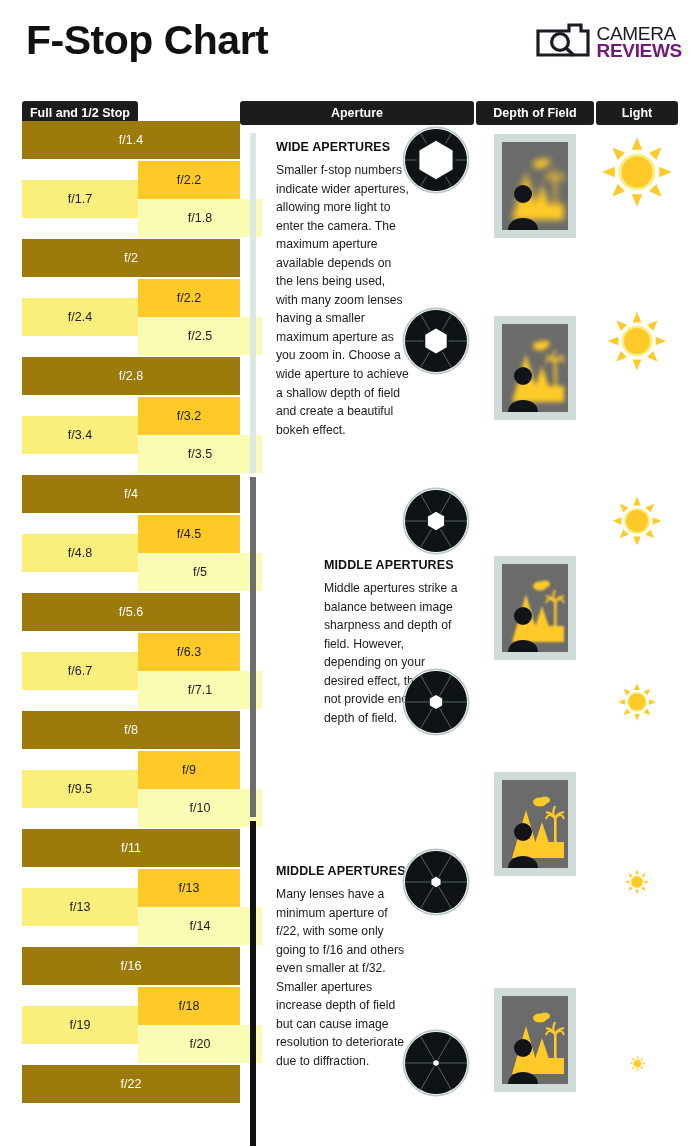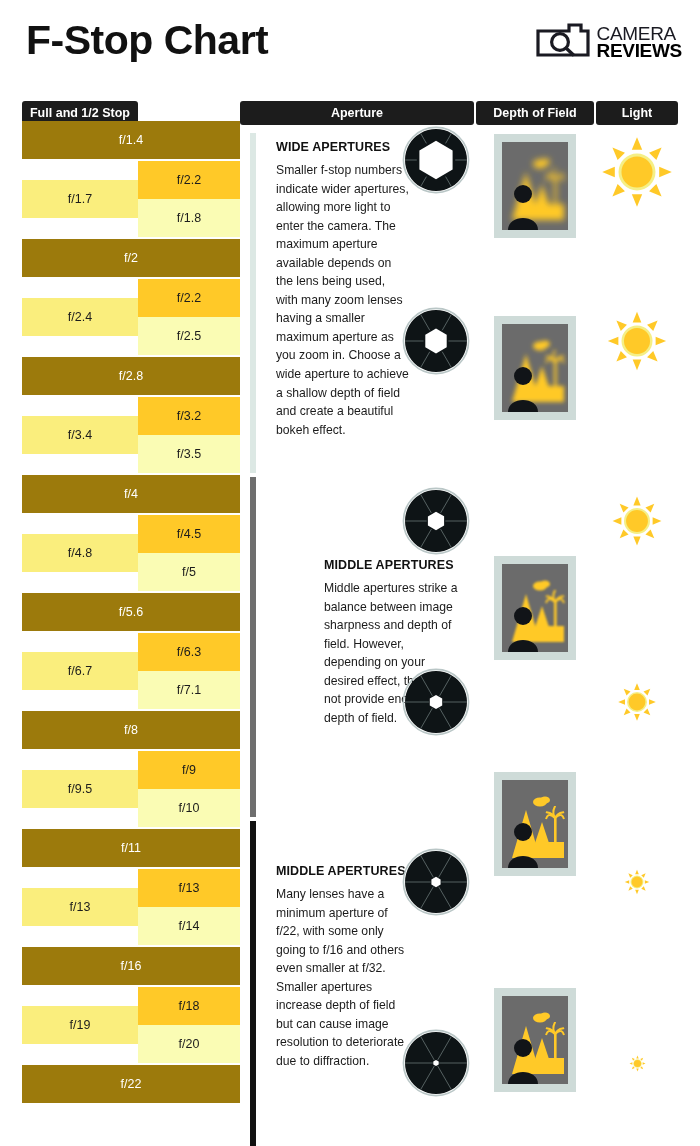"REVIEWS" .brand-line2 { color: #000000 -> #701a75 }
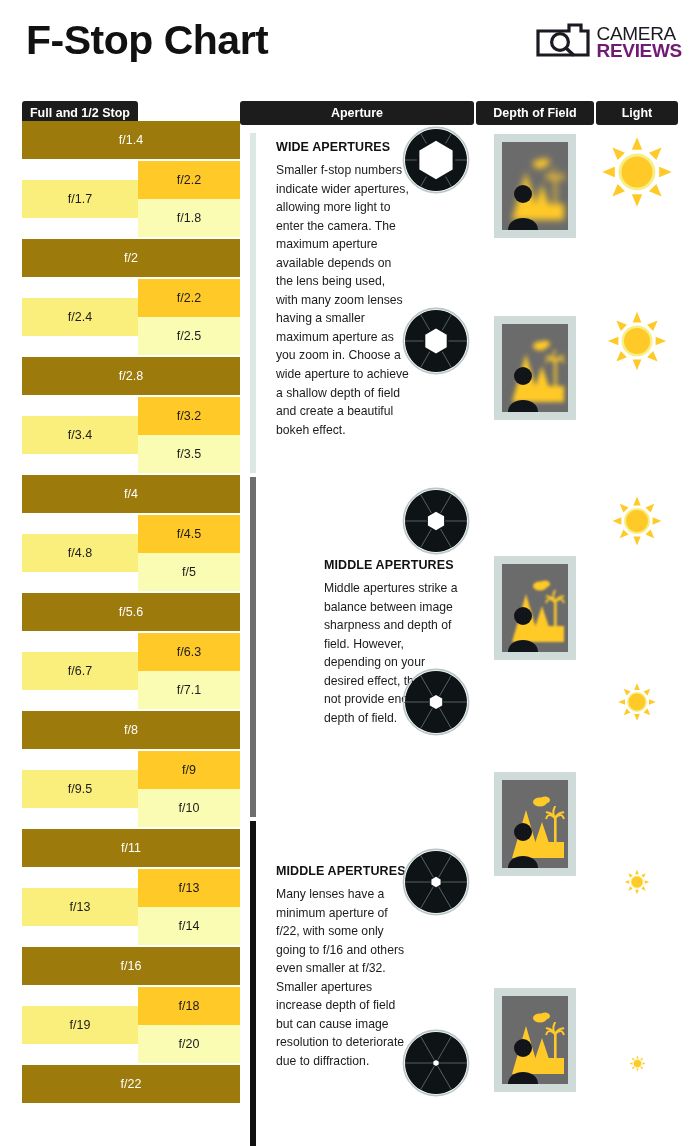"f/1.8" .bar-third-b { width: 102px -> 124px }
